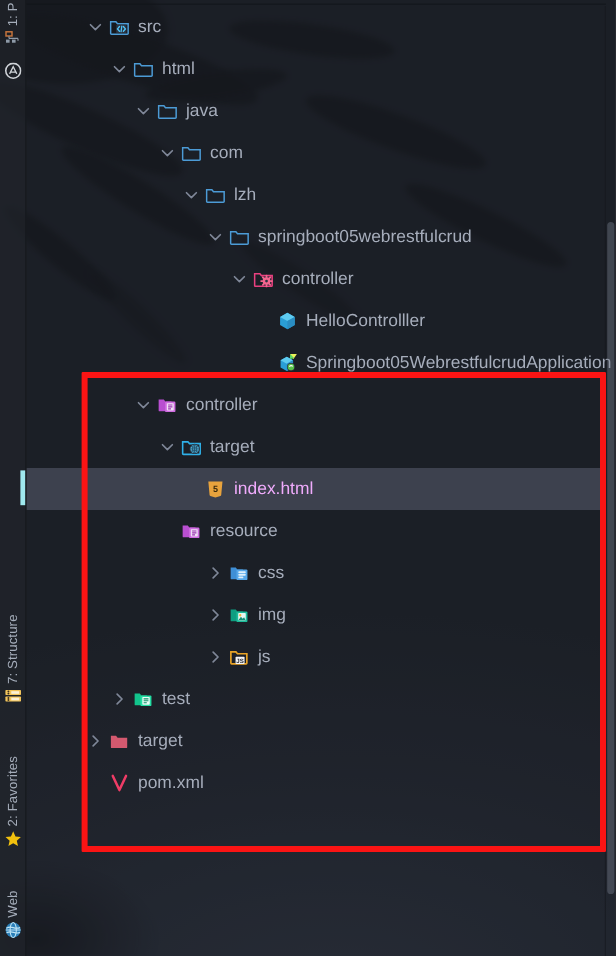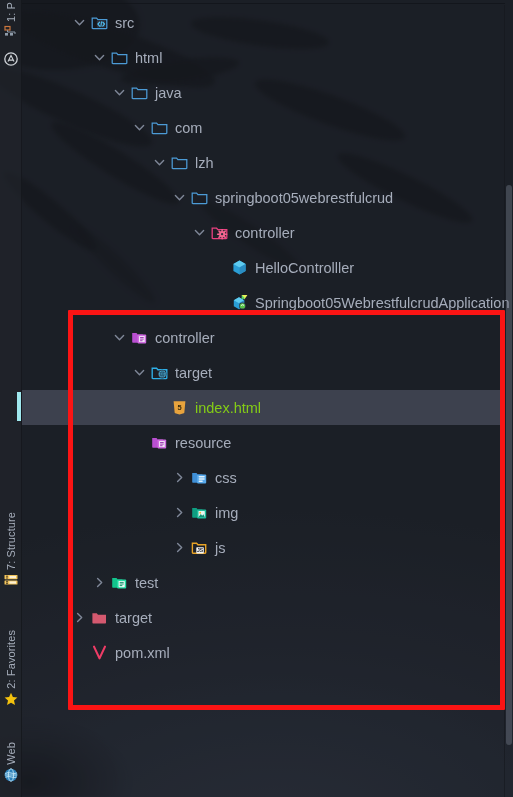"index.html" .lbl.bright { color: #84cc16 -> #f0abfc }
